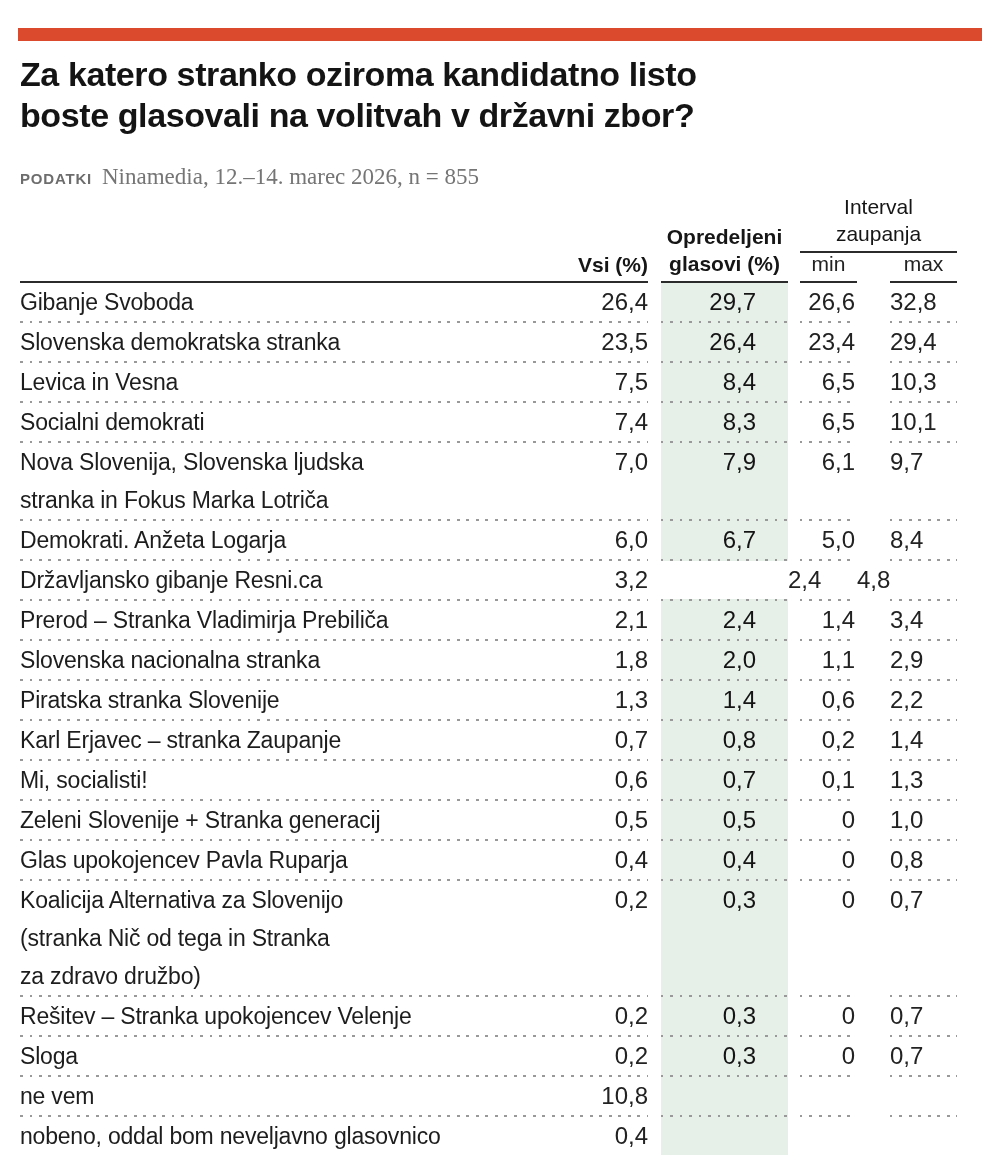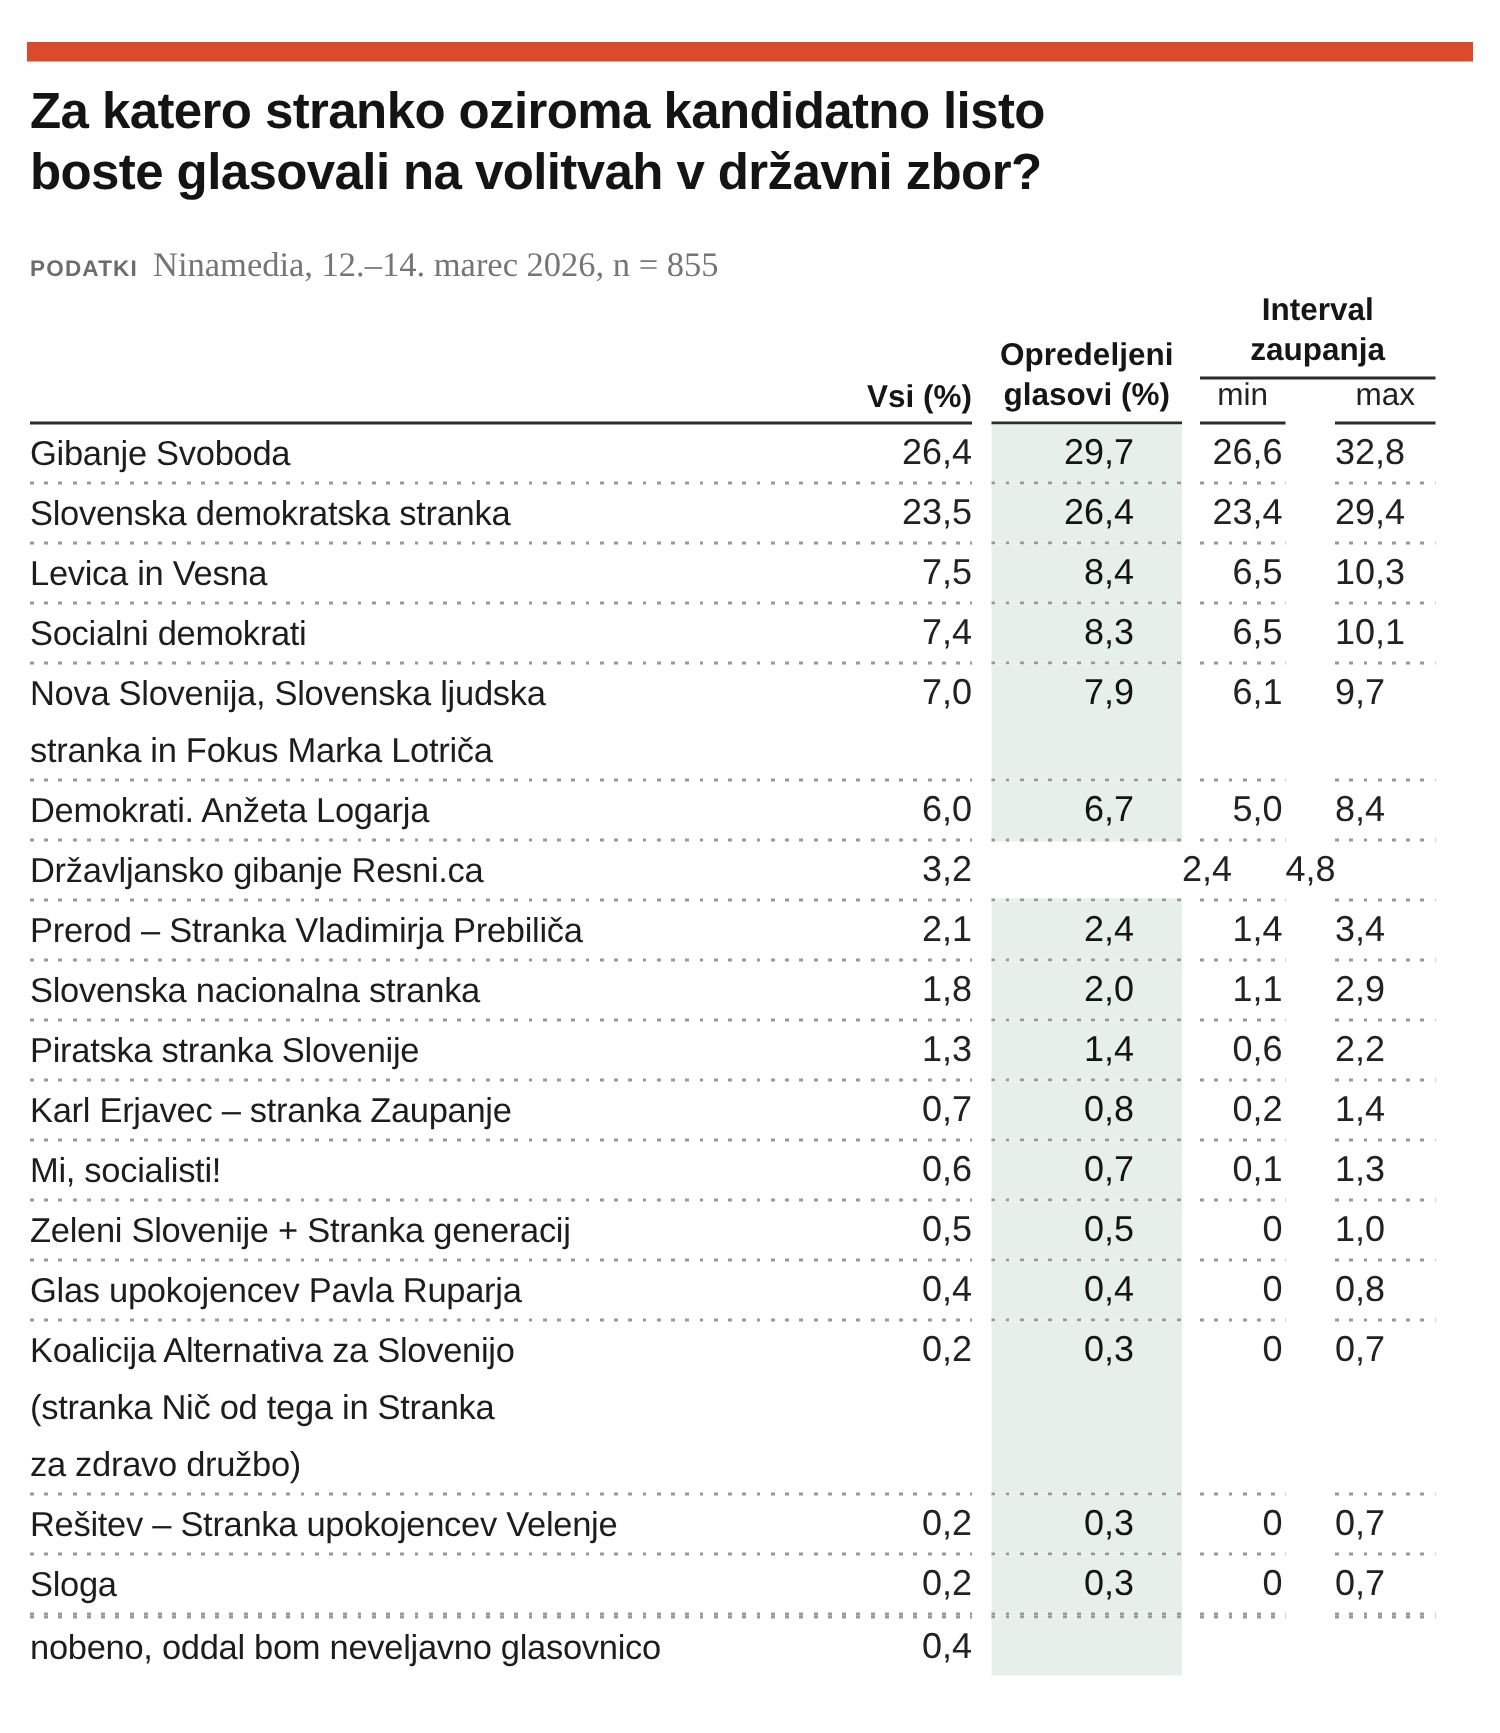"Interval" .interval-head { font-weight: 700 -> 400 }
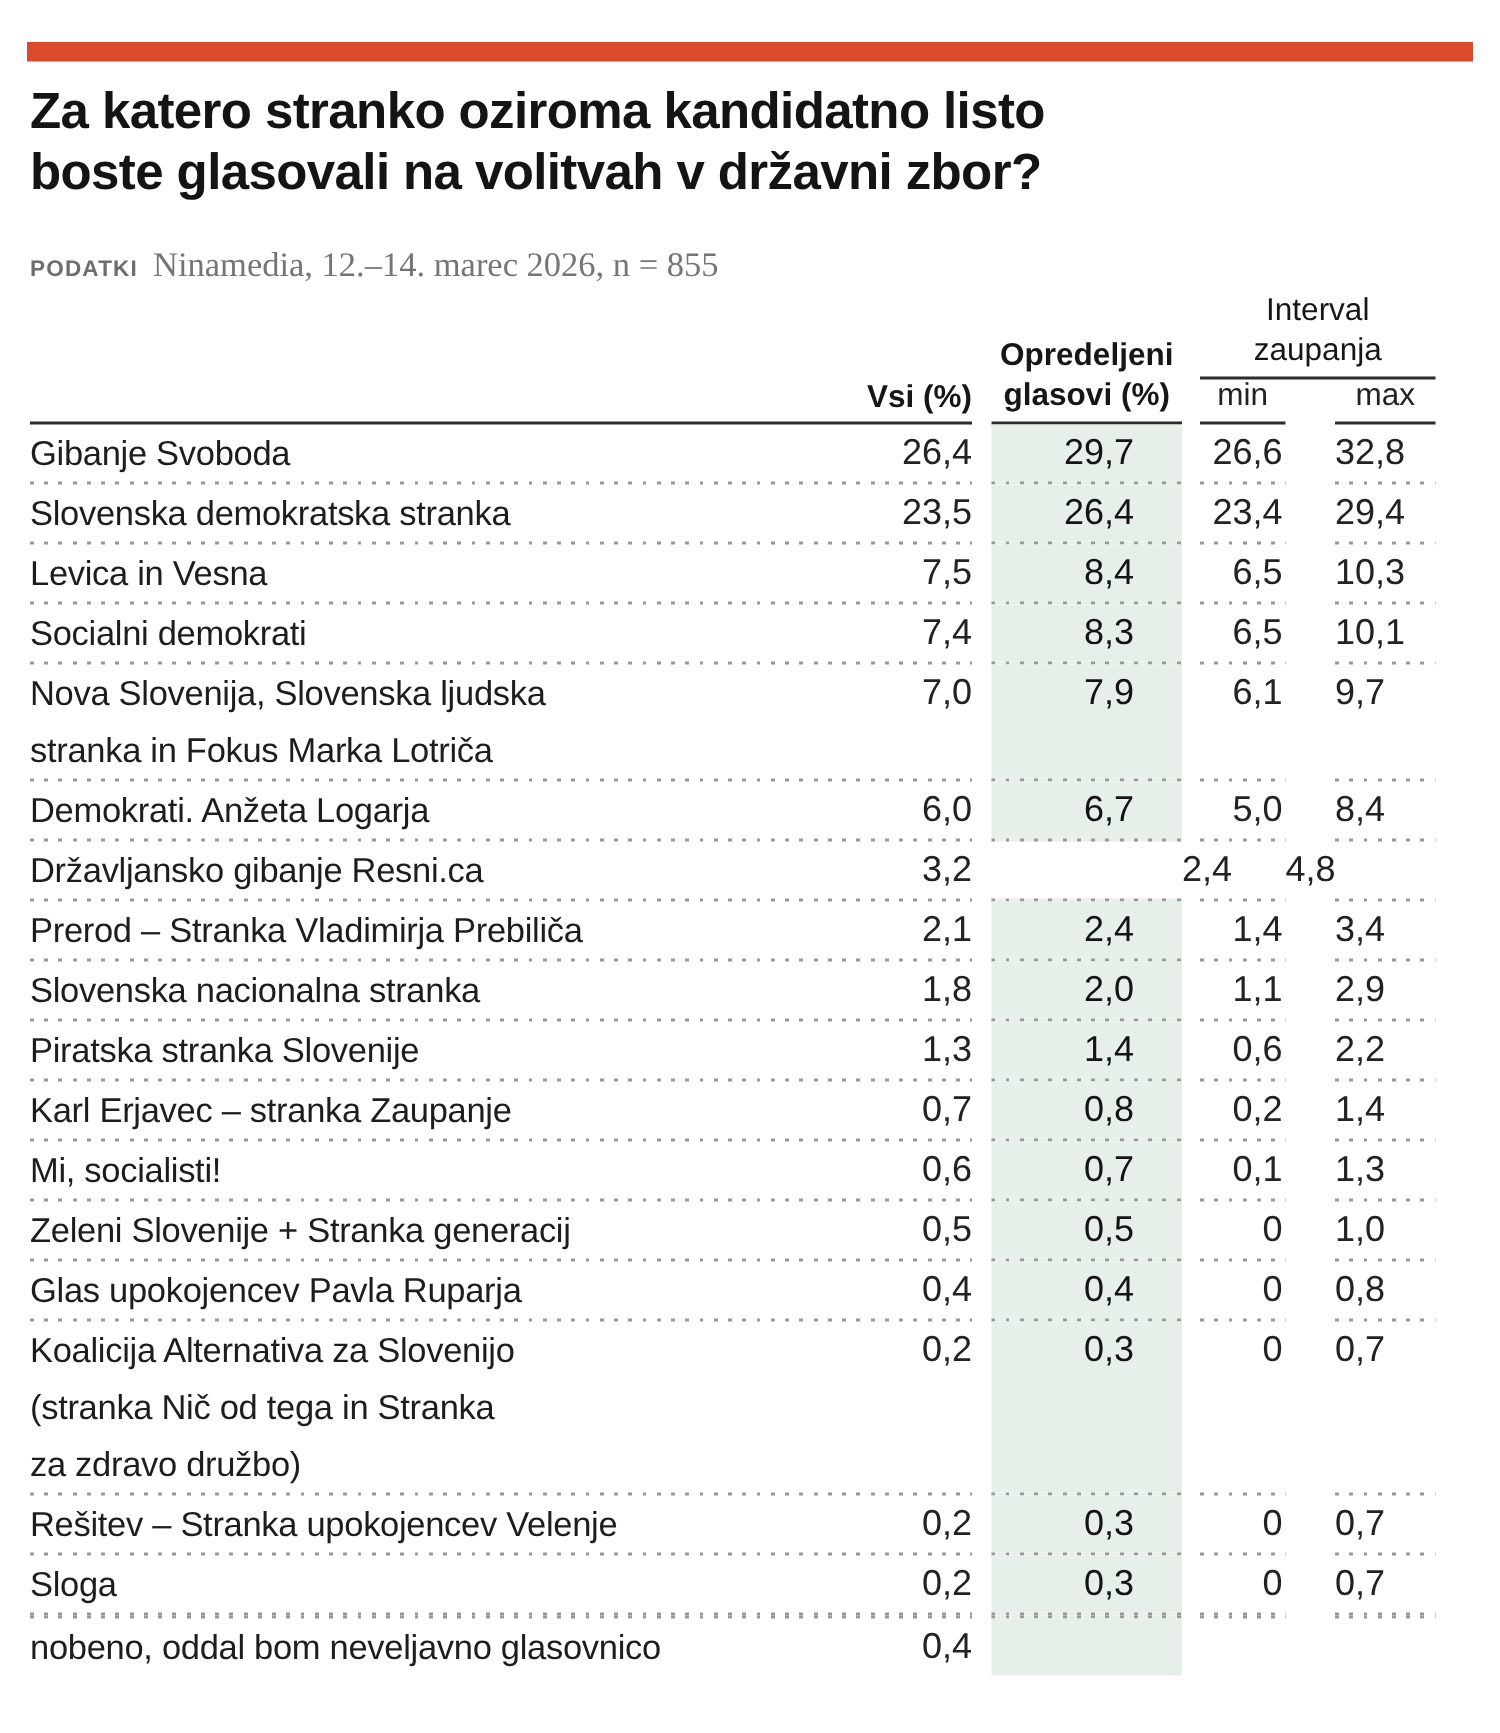"ne vem" div.tgrid { html: none -> <div> <div>ne vem</div> <div>10,8</div> <div></div> <div></div> <div></div> <div></div> <div></div> <div></div> </div> }
